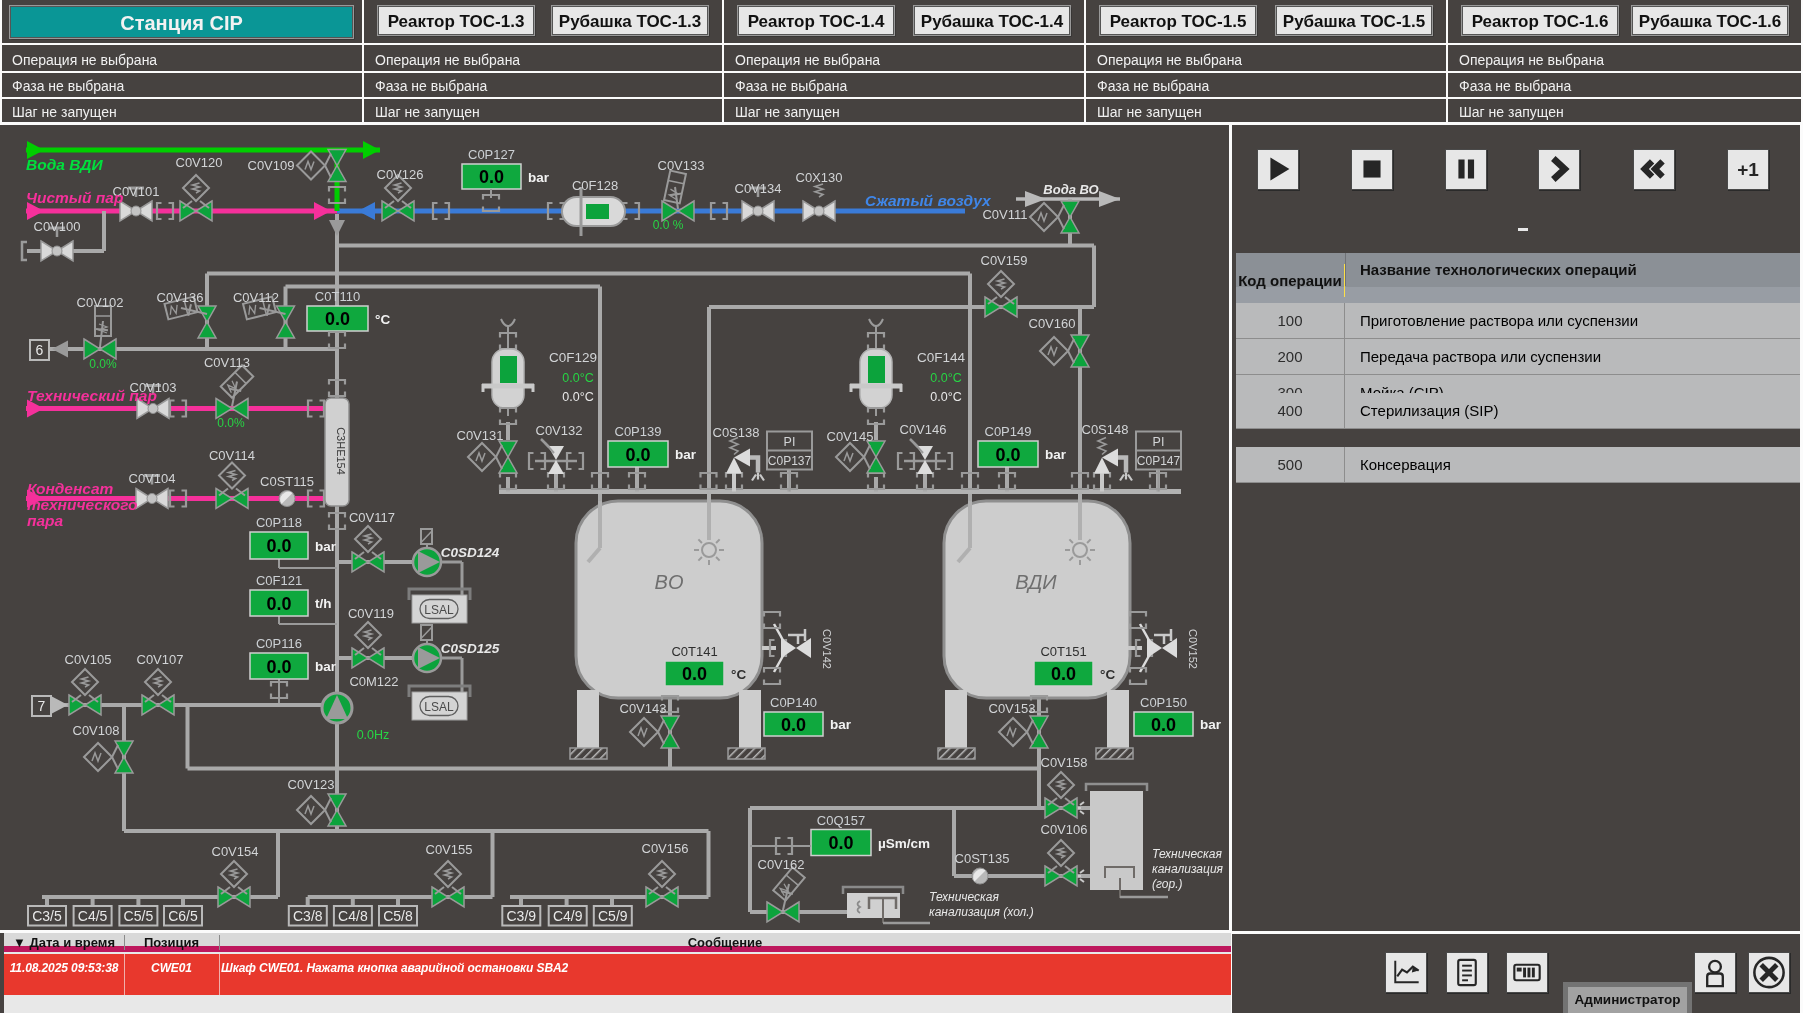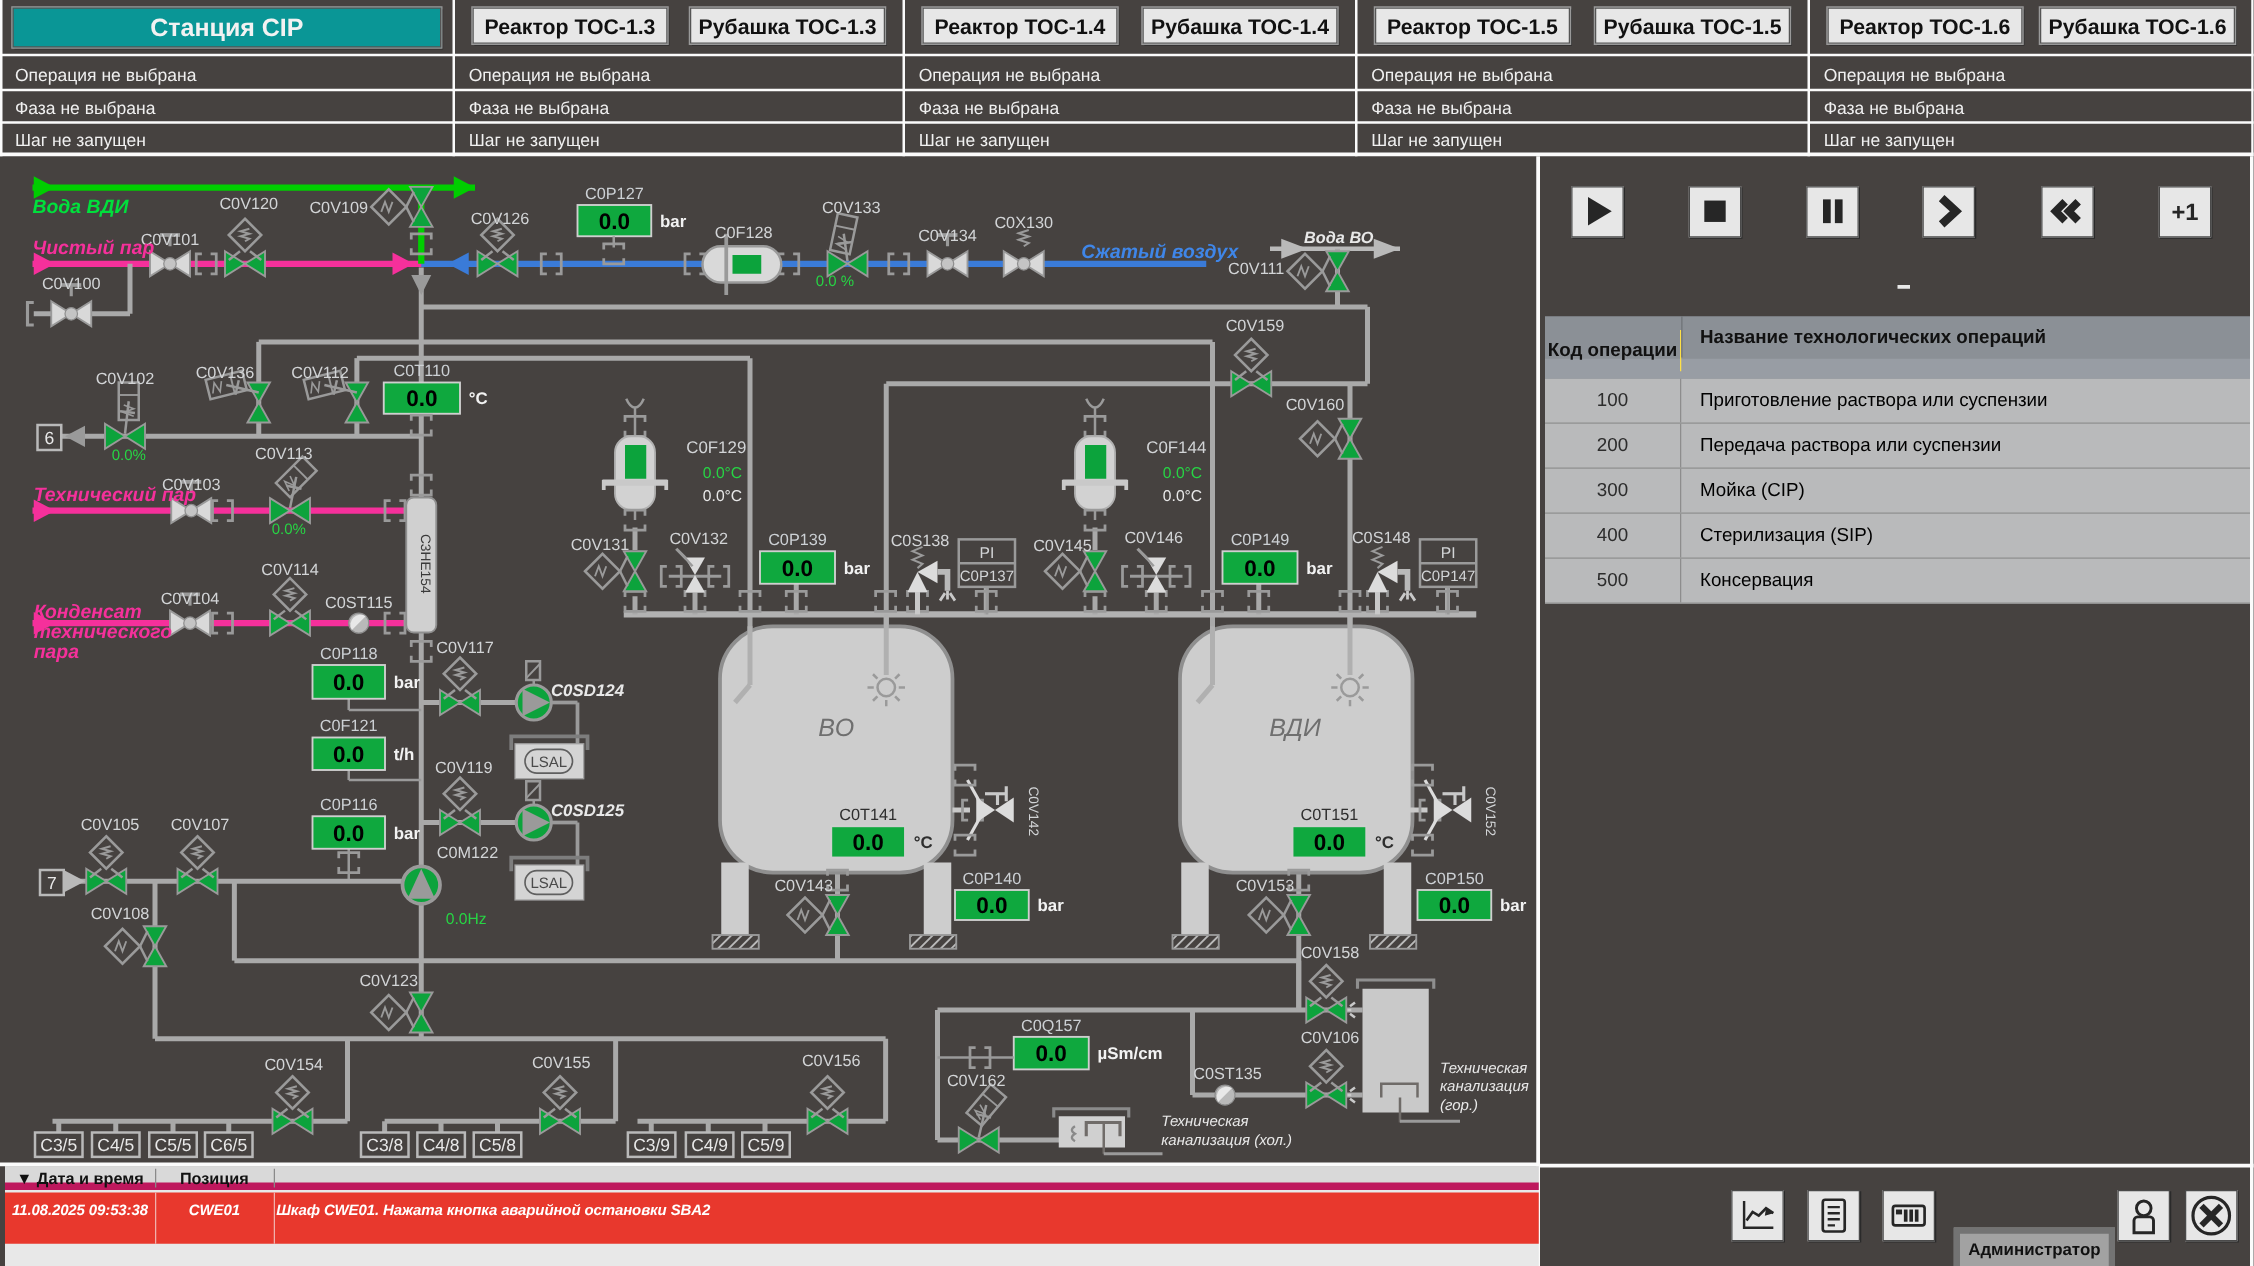"400" div.oprow { top: 411px -> 393px }
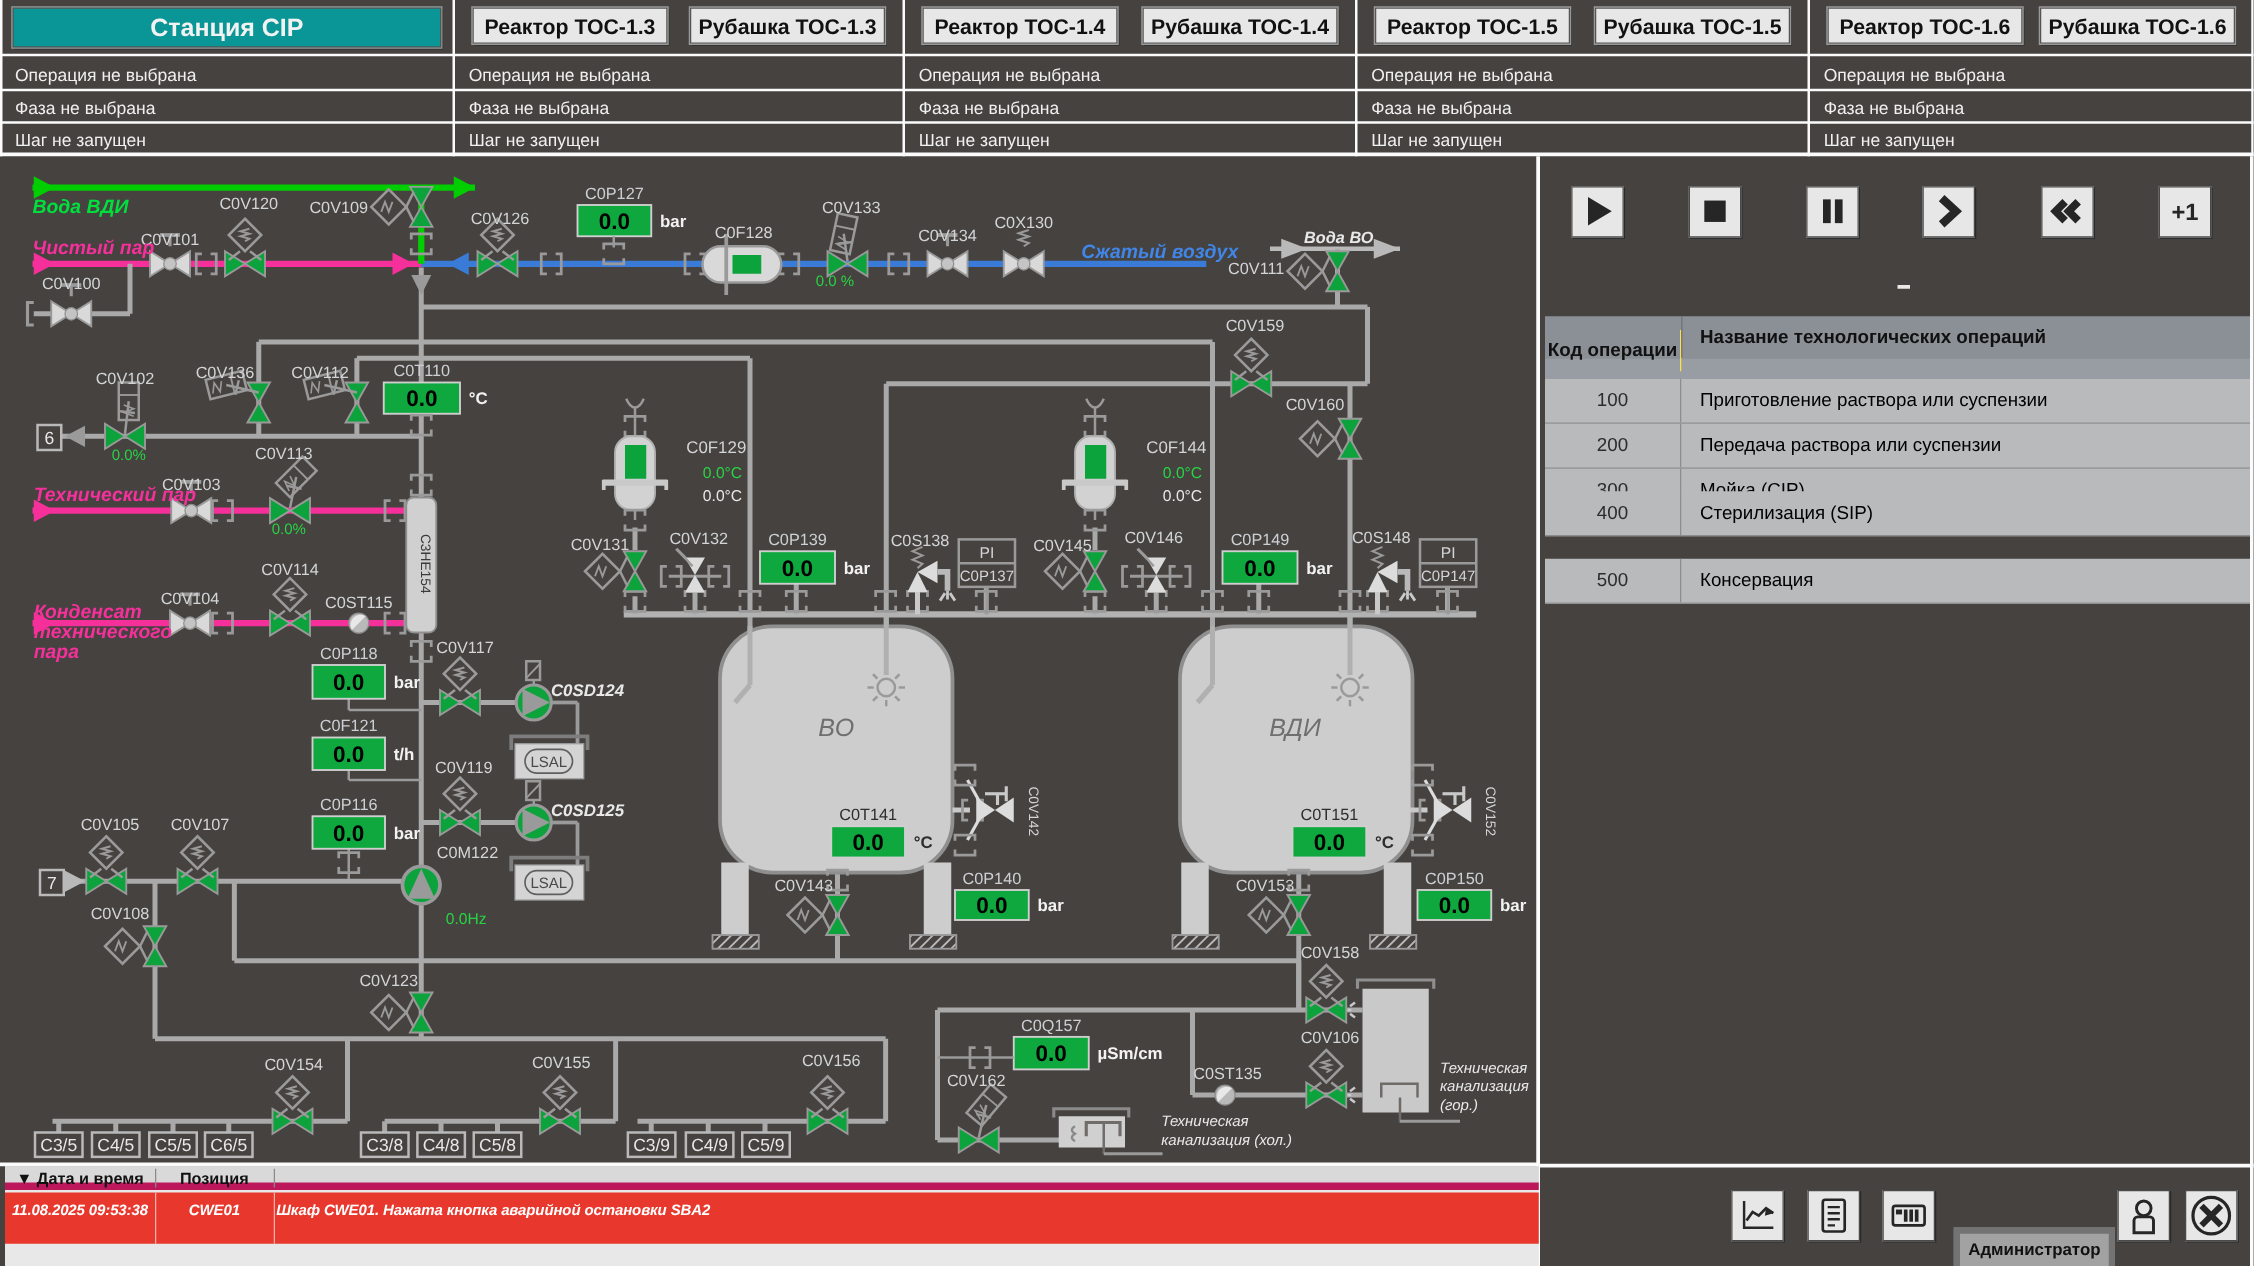"Сообщение" div { html: none -> <div>Сообщение</div> }
